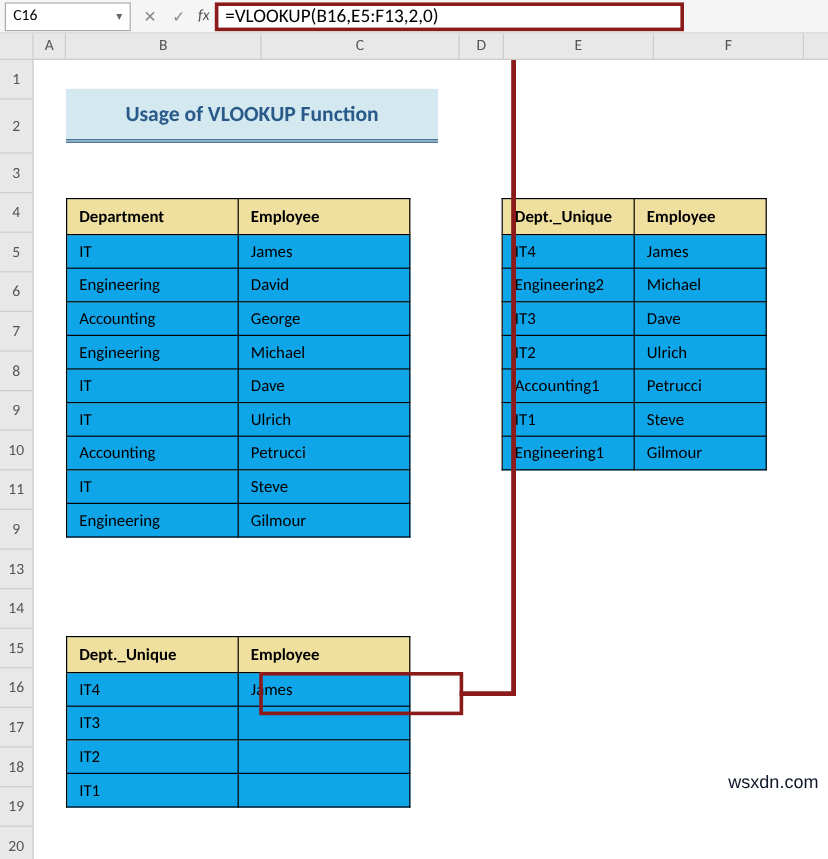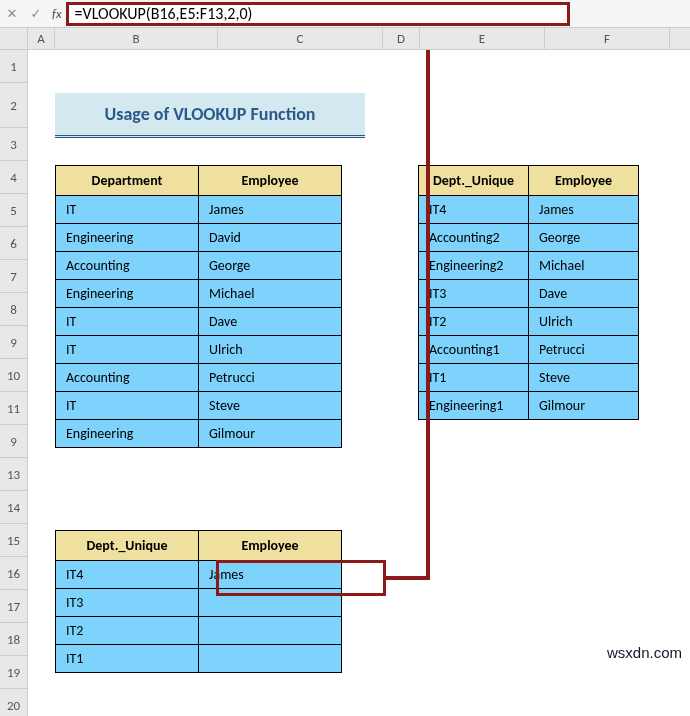"C16" div.name-box { html: none -> <div> <span>C16</span> <span>▾</span> </div> }
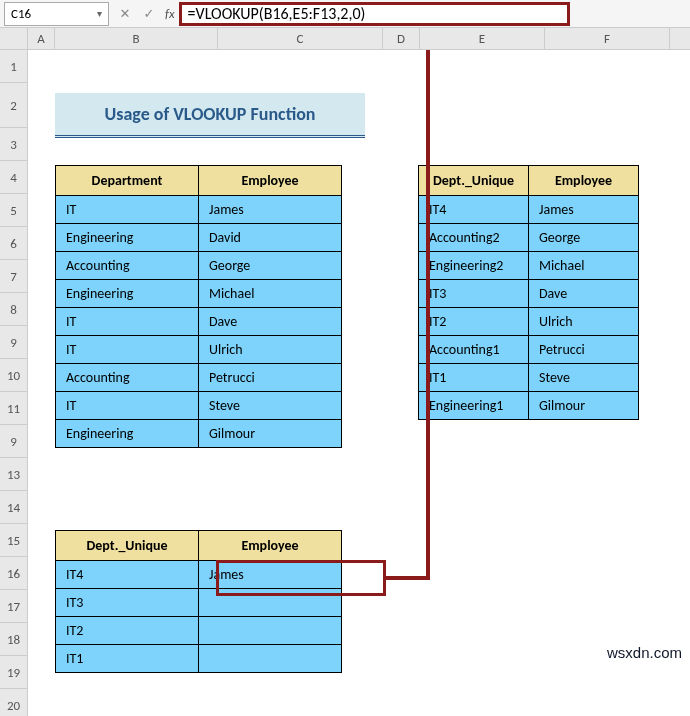"Usage of VLOOKUP Function" .title-cell { top: 43px -> 24px }
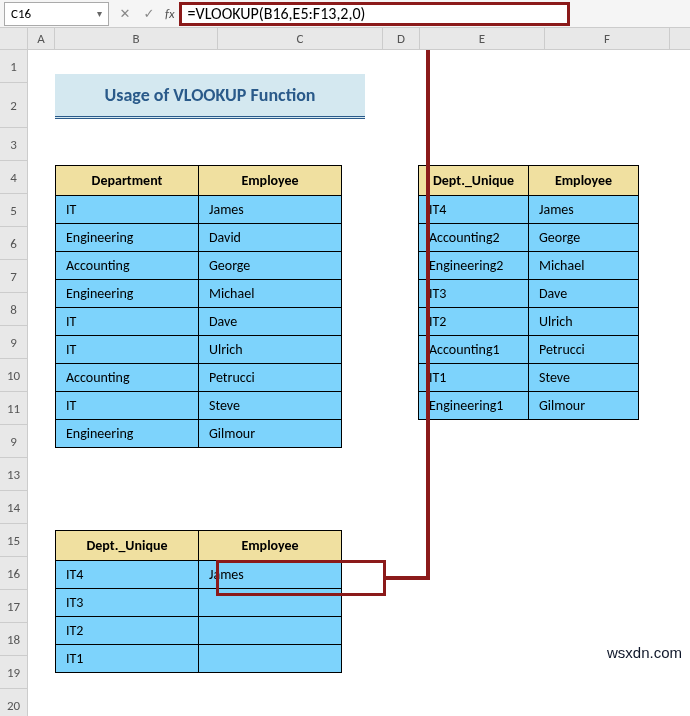"Department" .tbl th { text-align: center -> left }
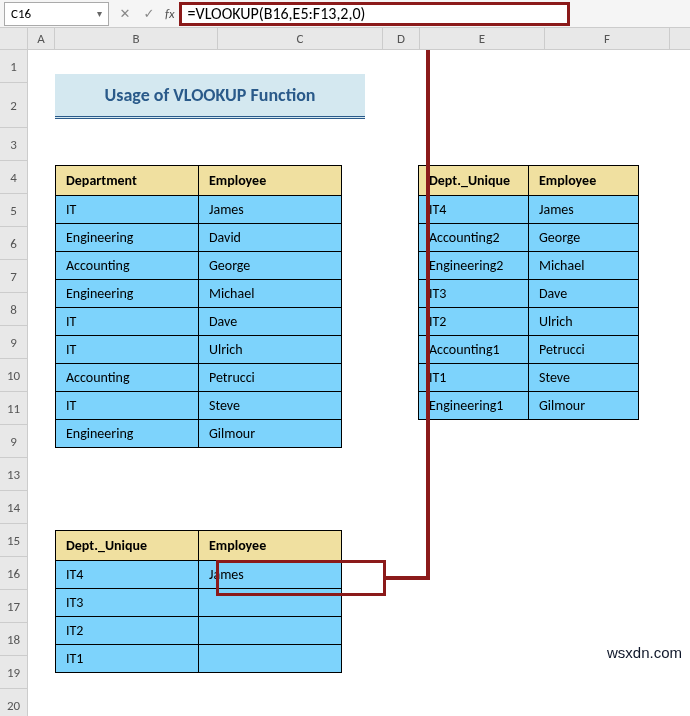"IT" .tbl td { background: #7dd3fc -> #0ea5e9 }
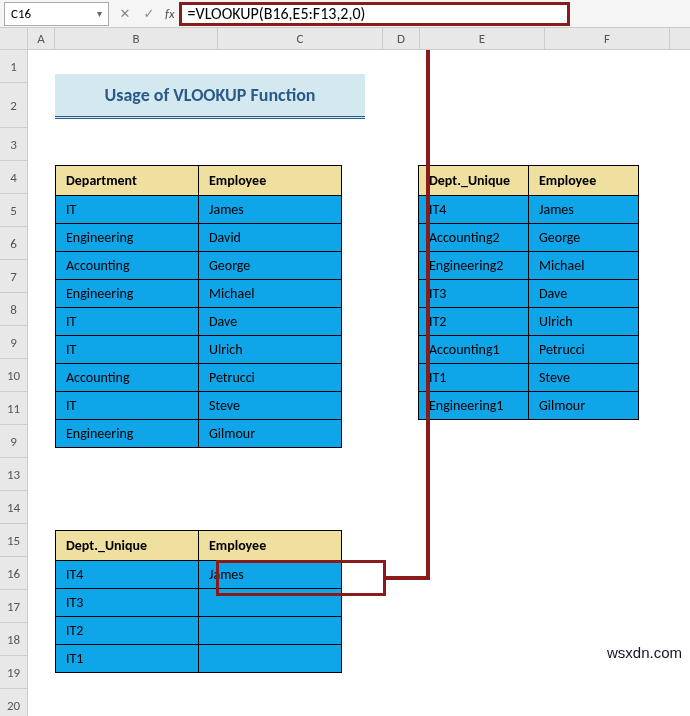"Accounting2" tr { html: <tr> <td>Accounting2</td> <td>George</td> </tr> -> none }
